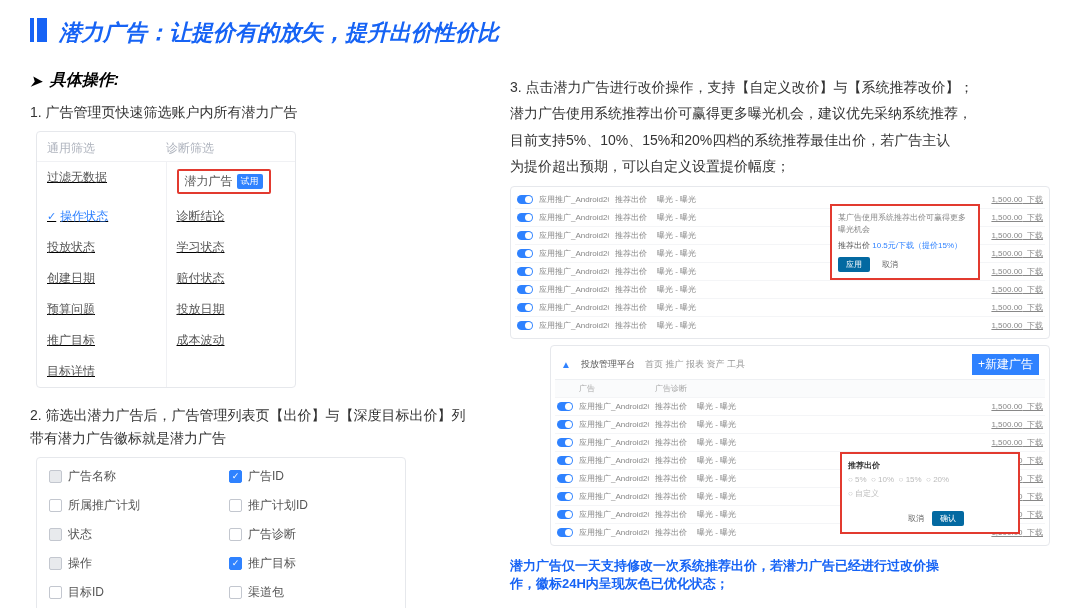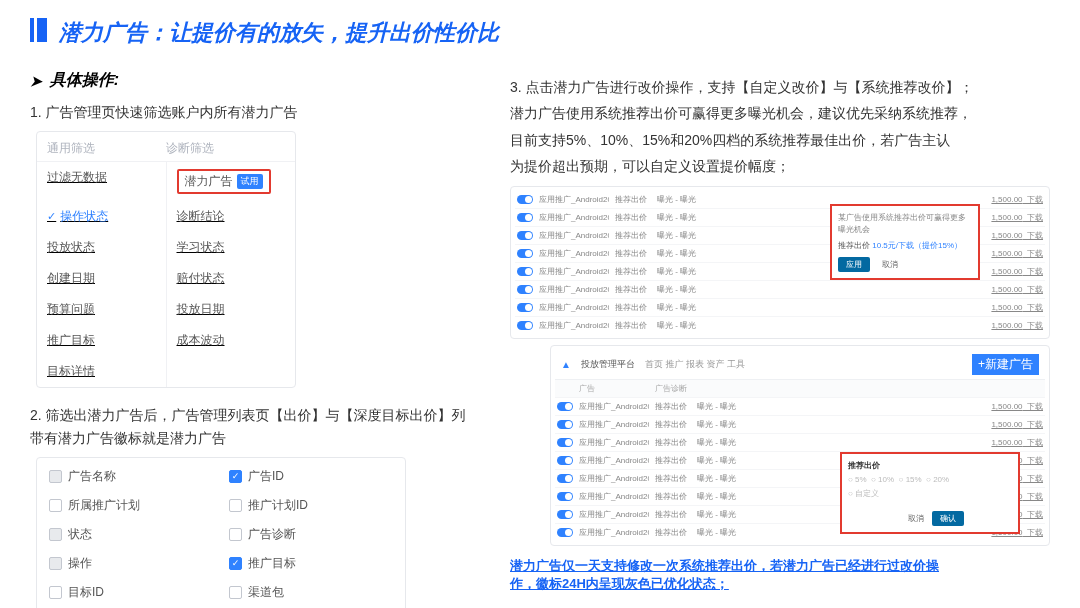"潜力广告仅一天支持修改一次系统推荐出价，若潜力广告已经进行过改价操" .blue-note { text-decoration: underline -> none }
